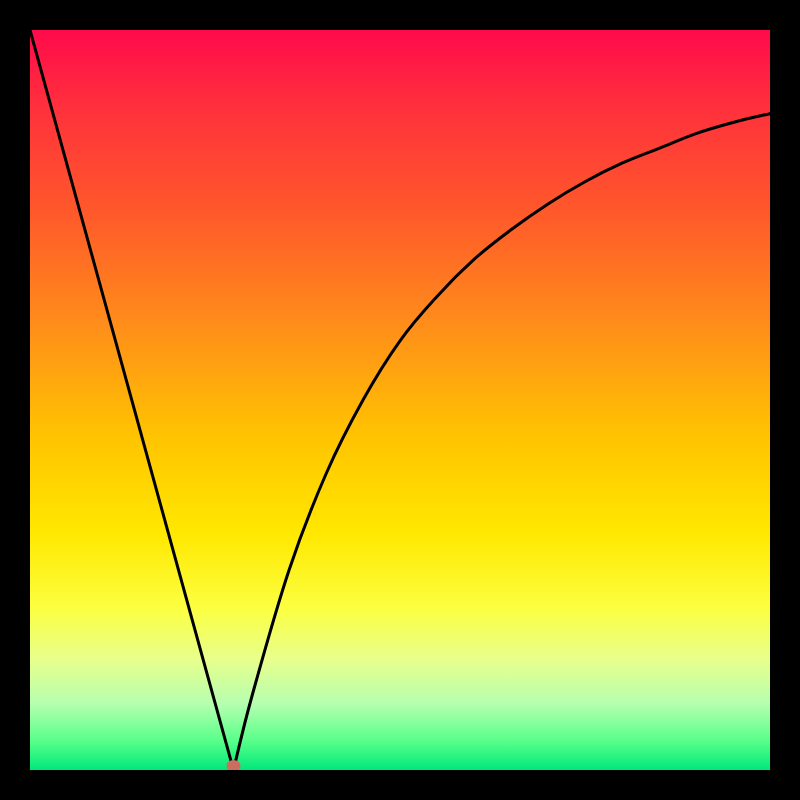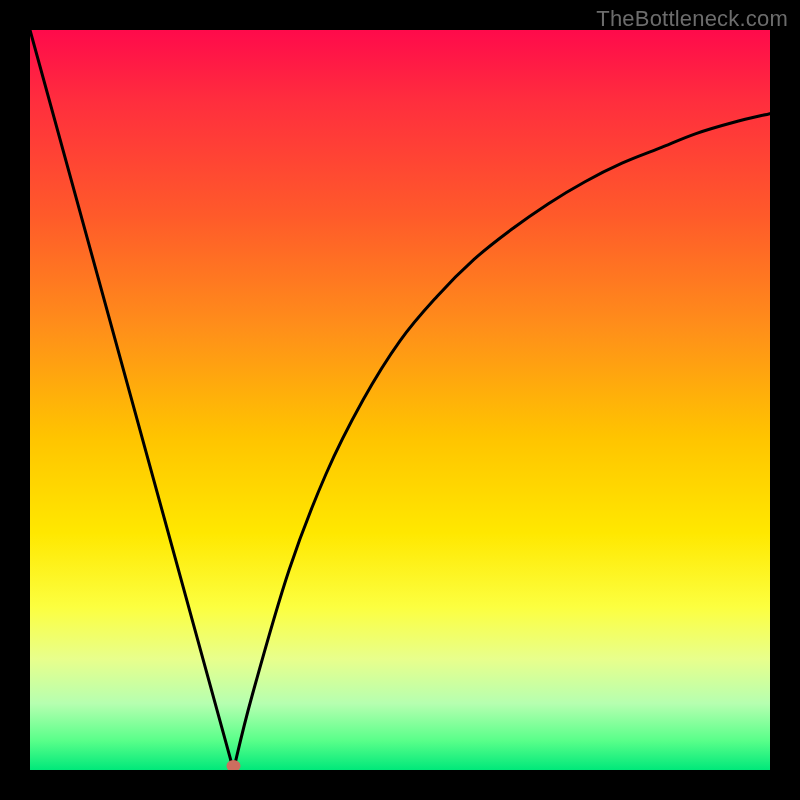"TheBottleneck.com" div.watermark { html: <div>TheBottleneck.com</div> -> none }
